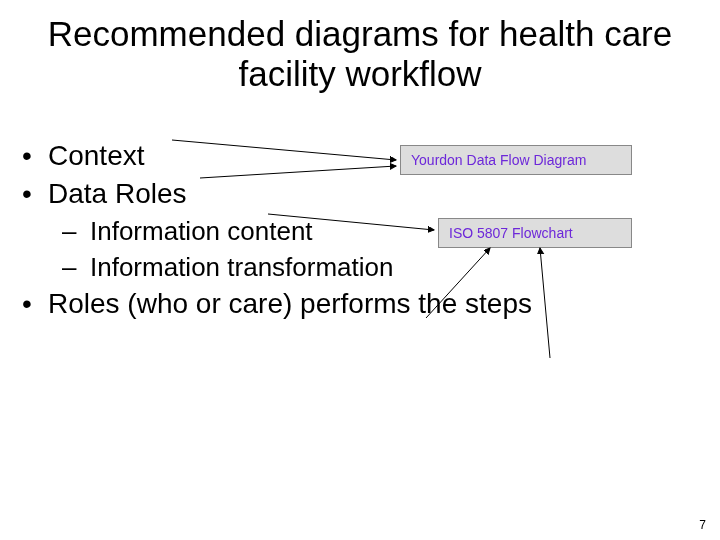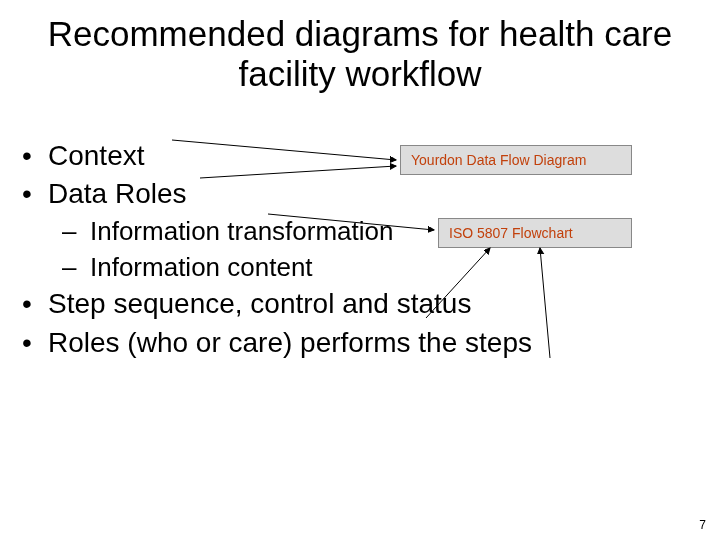"Yourdon Data Flow Diagram" .callout { color: #c2410c -> #6d28d9 }
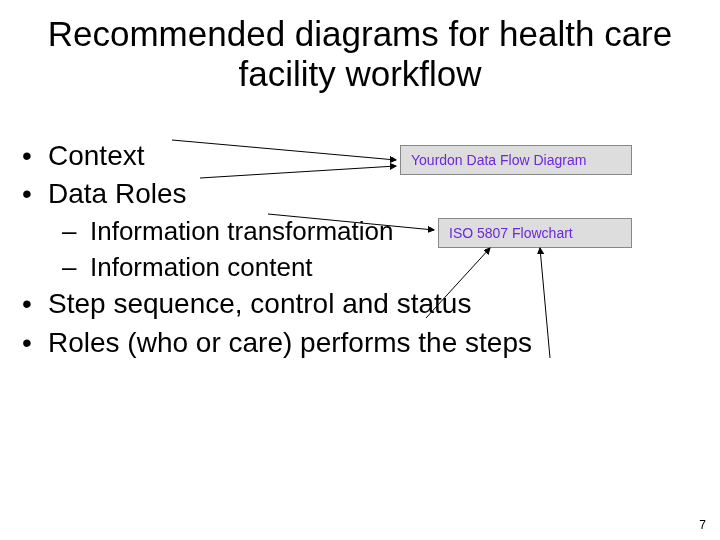"Information transformation" li.l2 { order: before "Information content" -> after "Information content" }
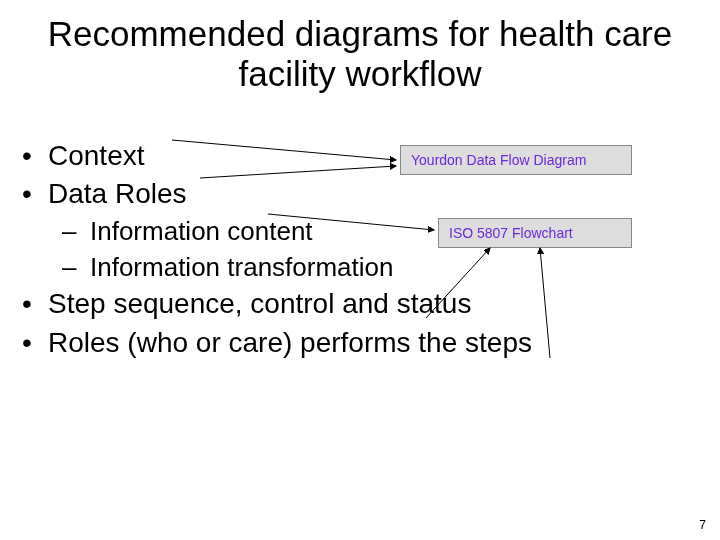"Step sequence, control and status" li.l1 { html: <li>Step sequence, control and status</li> -> none }
